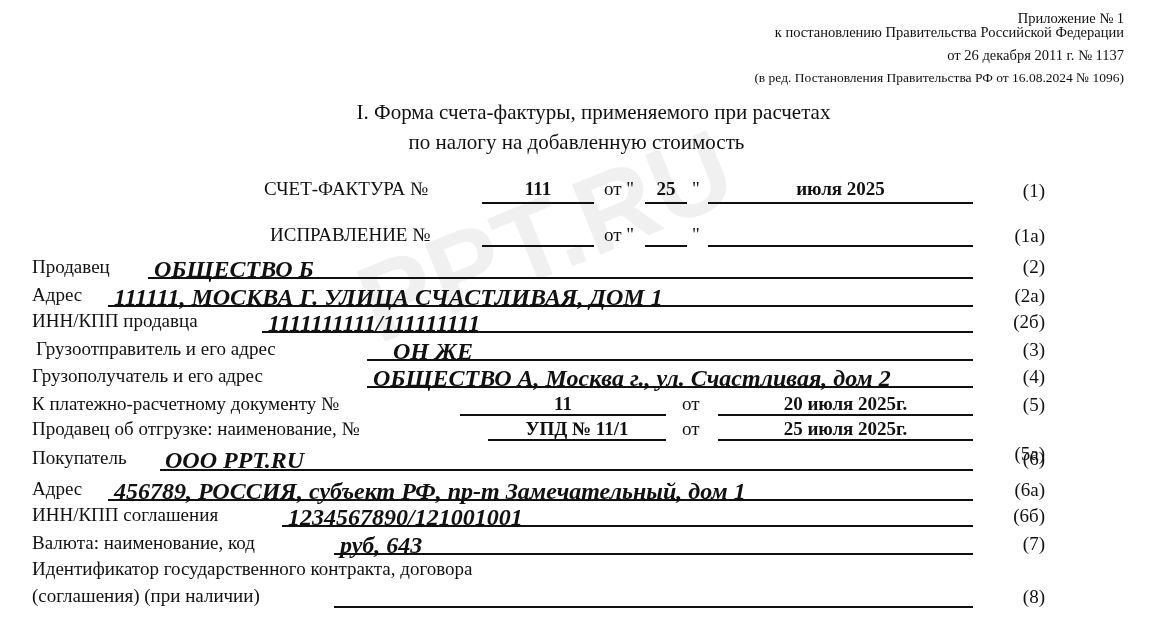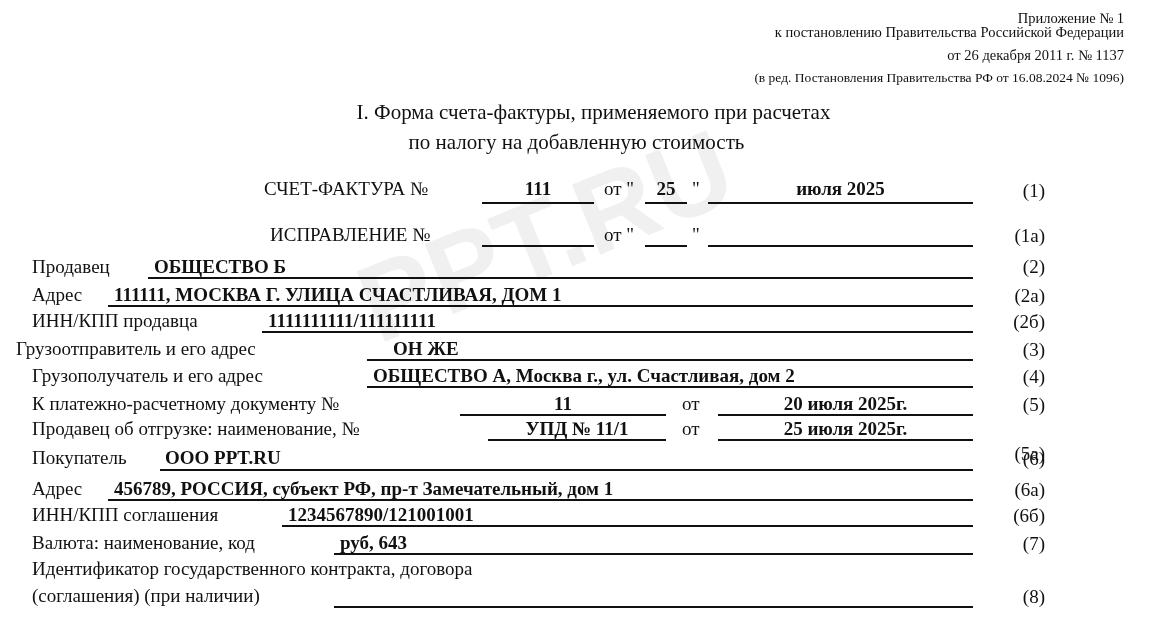"ОБЩЕСТВО Б" .val { font-size: 19px -> 24px; font-style: none -> italic }
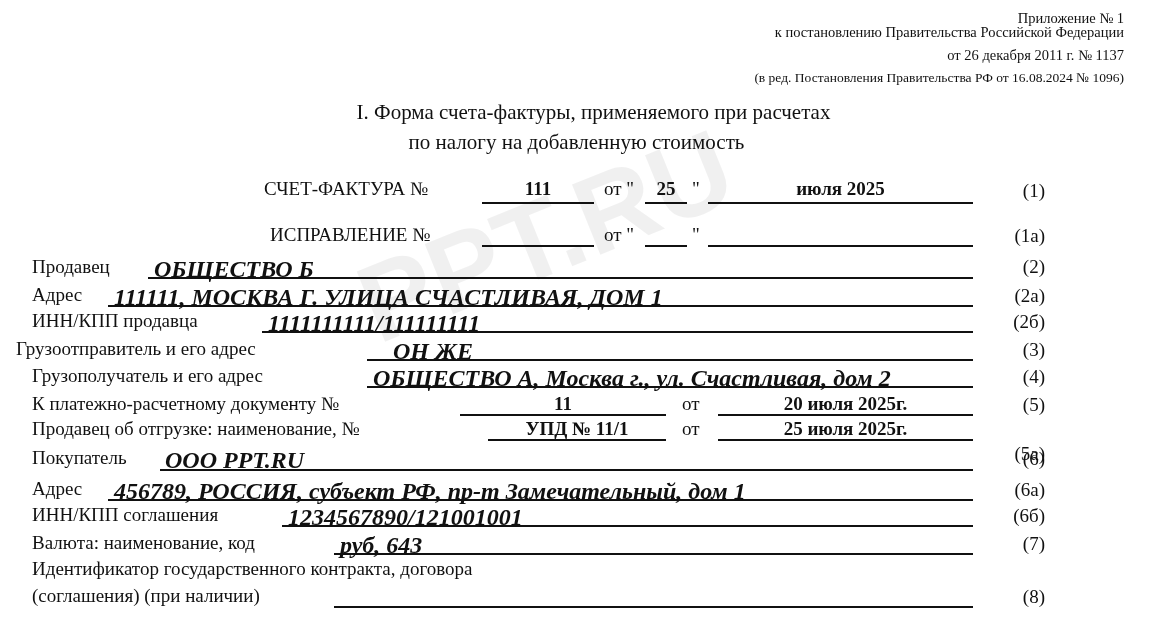"Грузоотправитель и его адрес" span.abs { left: 16px -> 36px }
